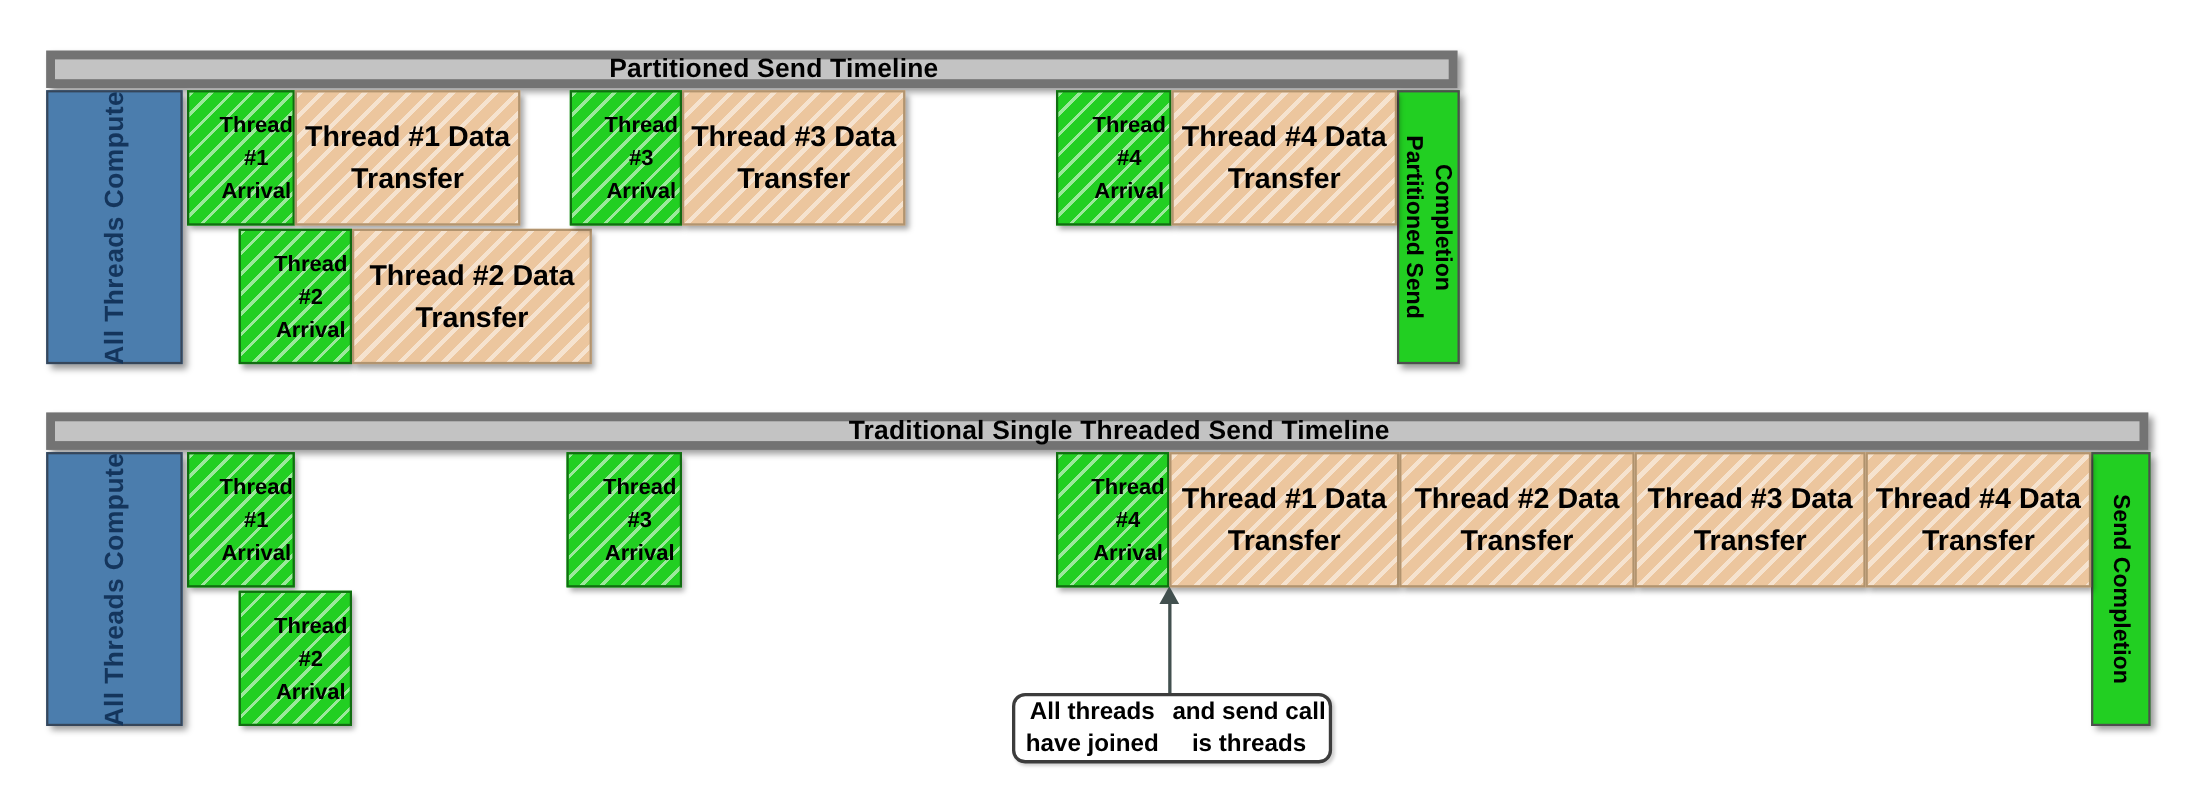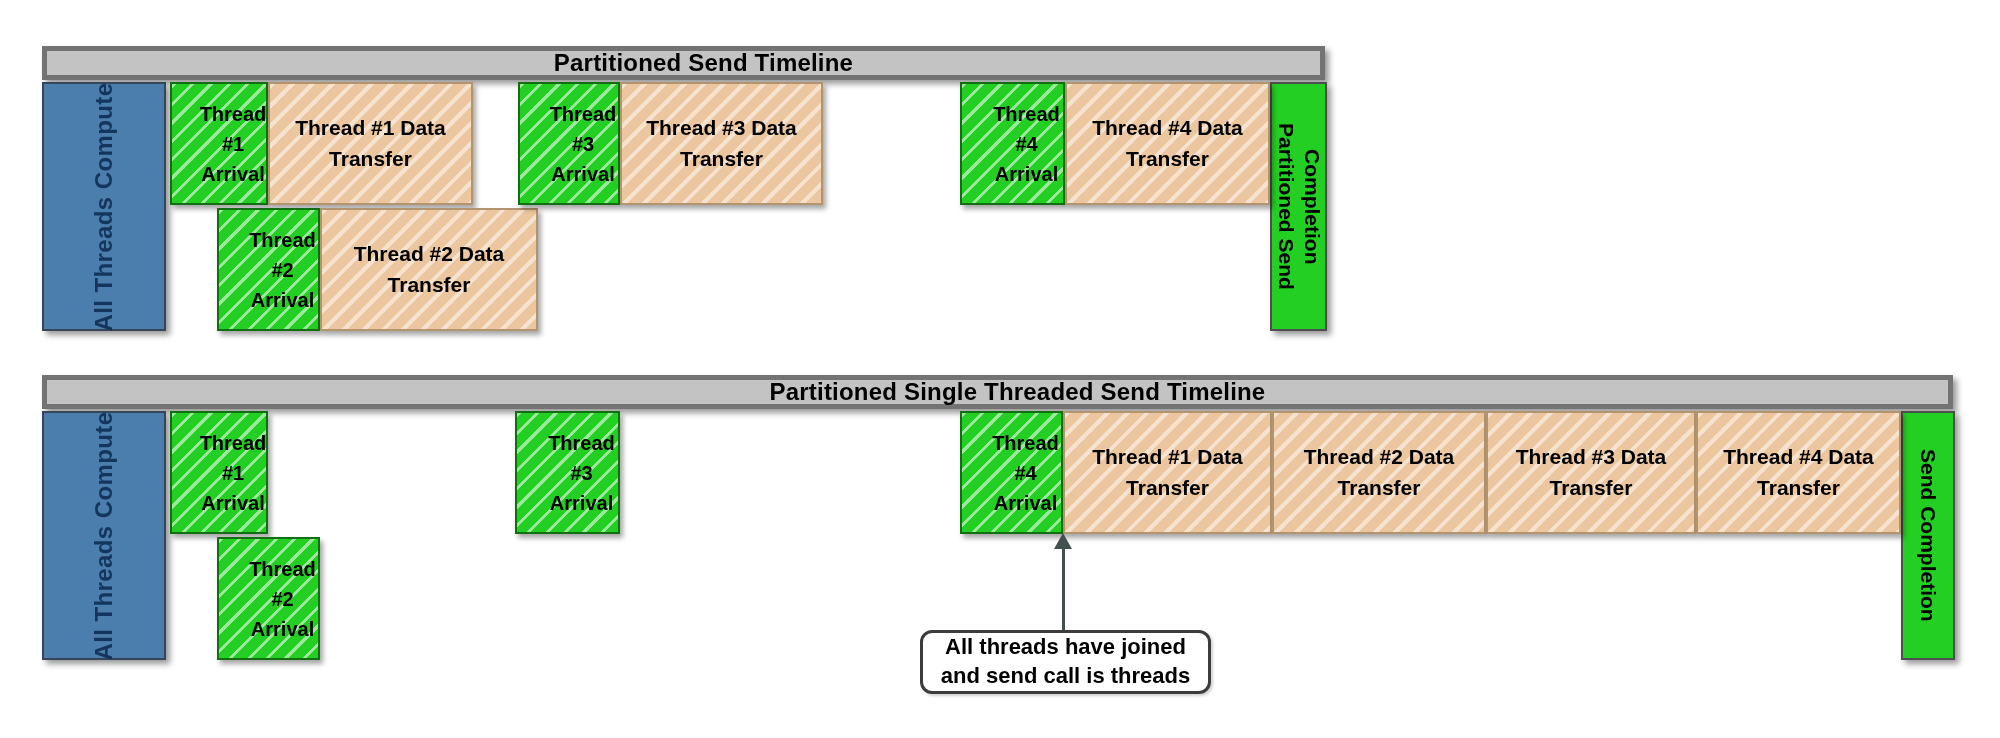"Partitioned Send Timeline" .tl-header { border: 5px solid #737373 -> 8px solid #737373 }
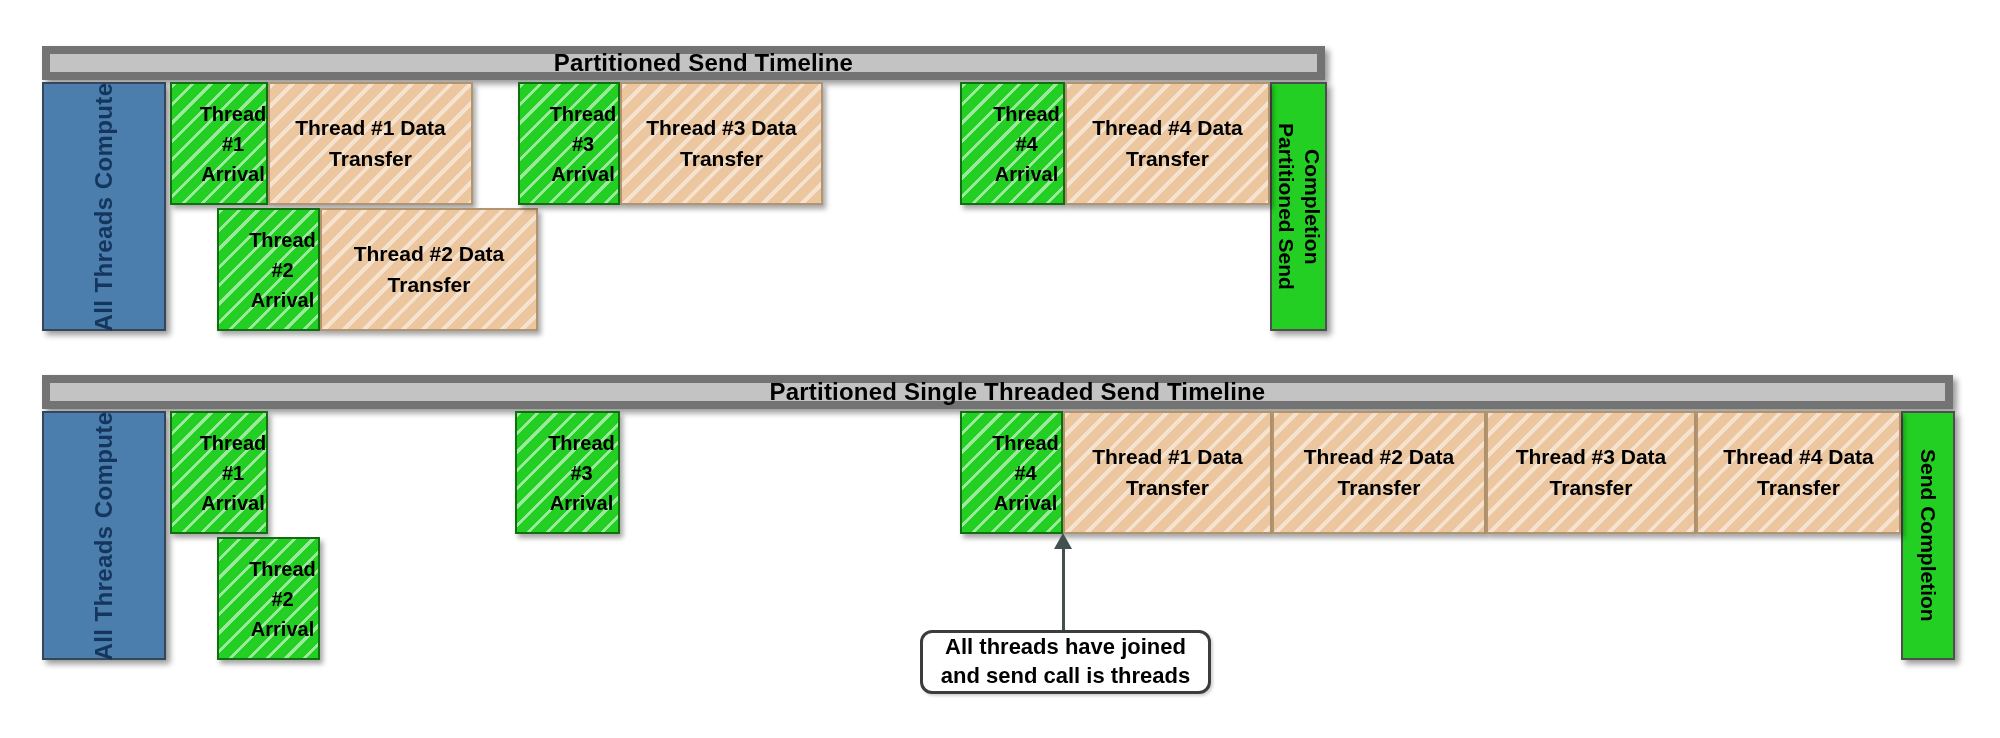"Thread #1 Data" .block.transfer { font-size: 21px -> 26px }
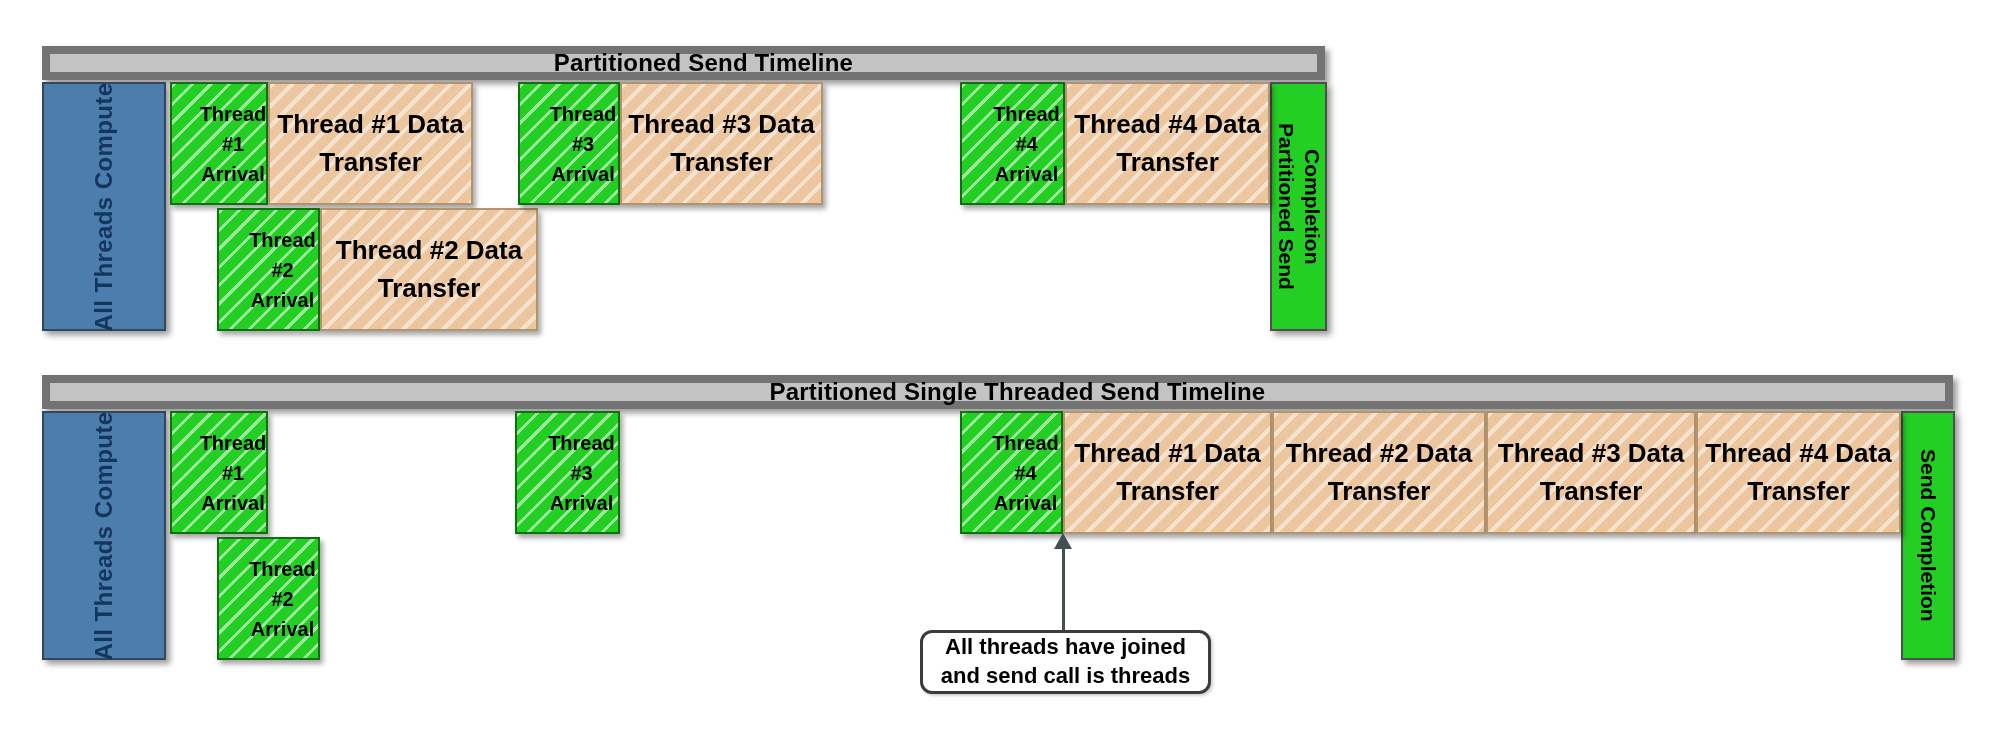"Partitioned Single Threaded Send" header.tl-header { text: Partitioned -> Traditional }
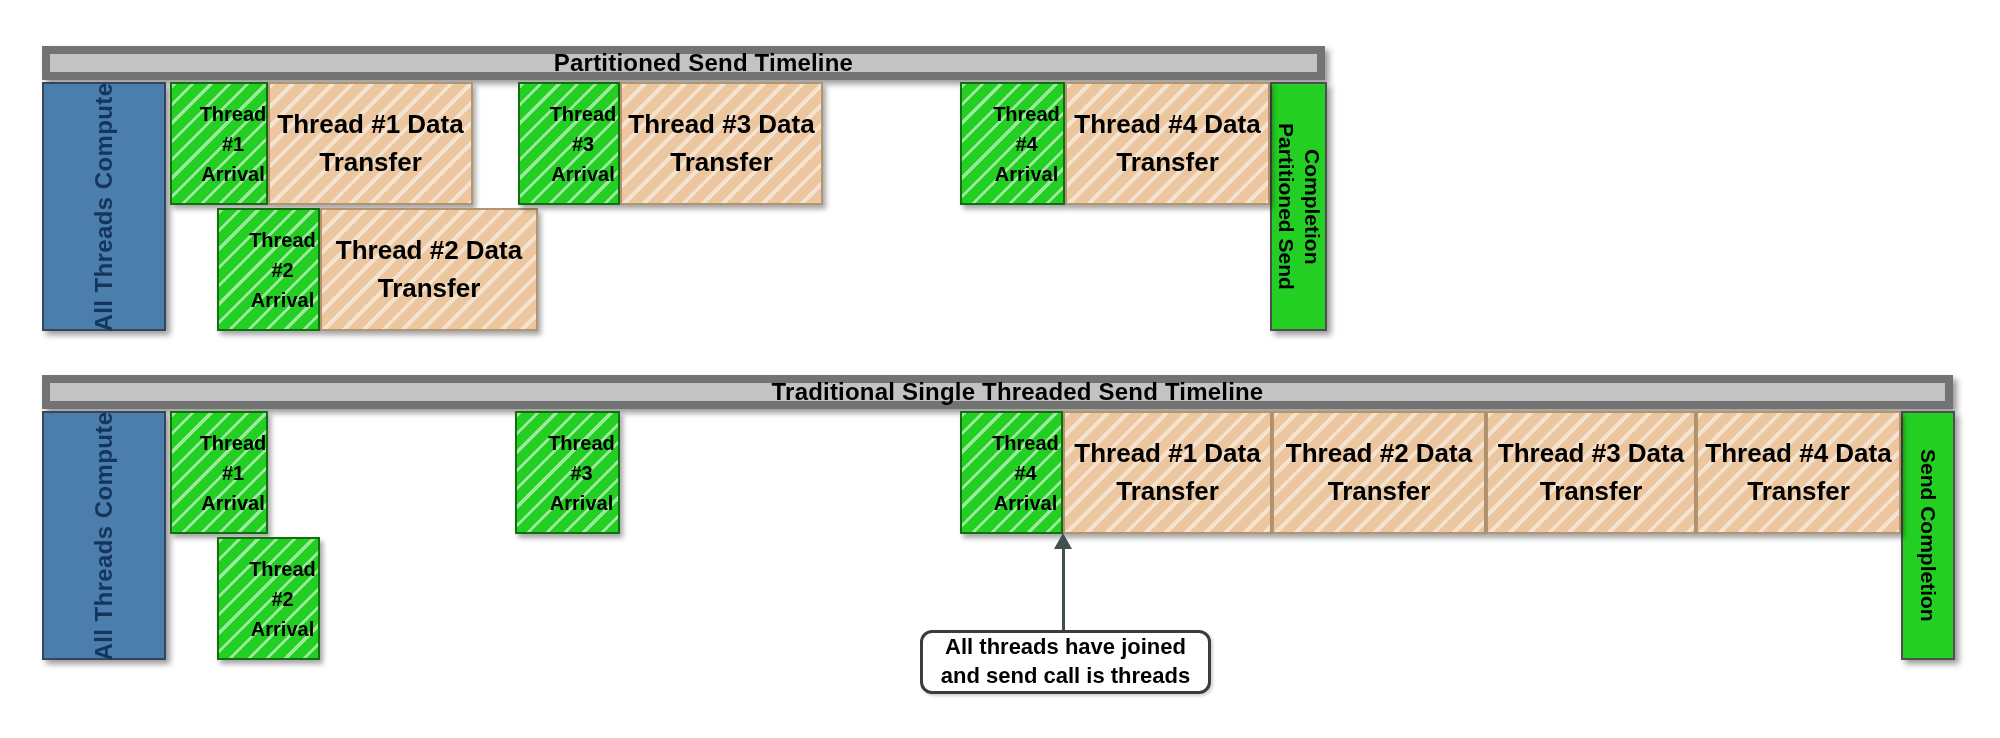"All threads have joined" .callout { flex-direction: column -> row }
